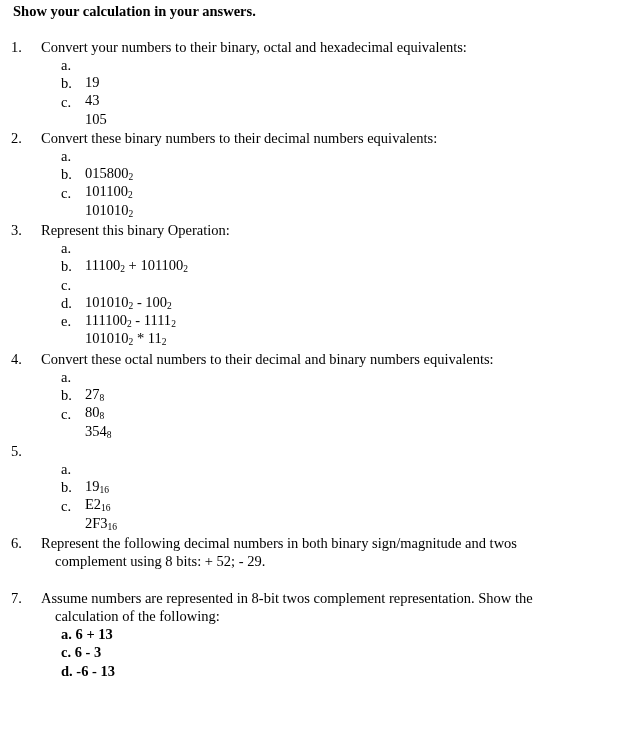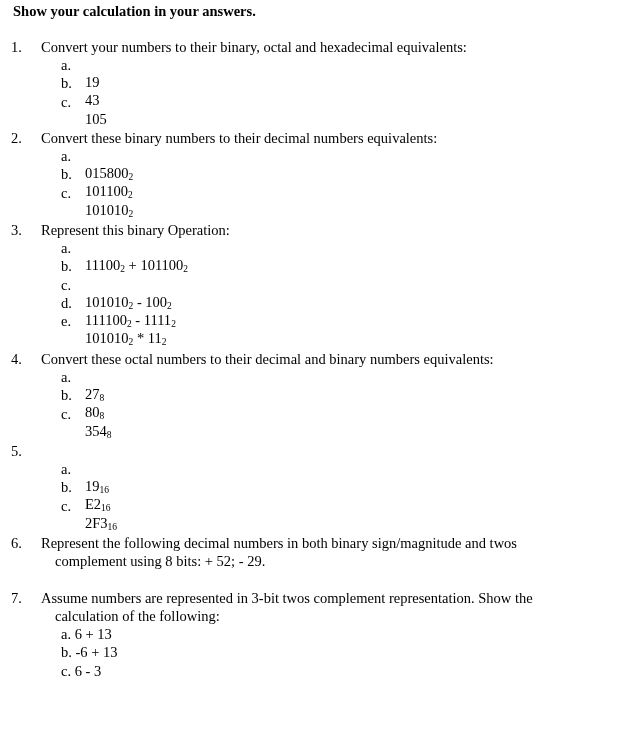"Assume numbers are represented in" span.q-text { text: 3-bit -> 8-bit }
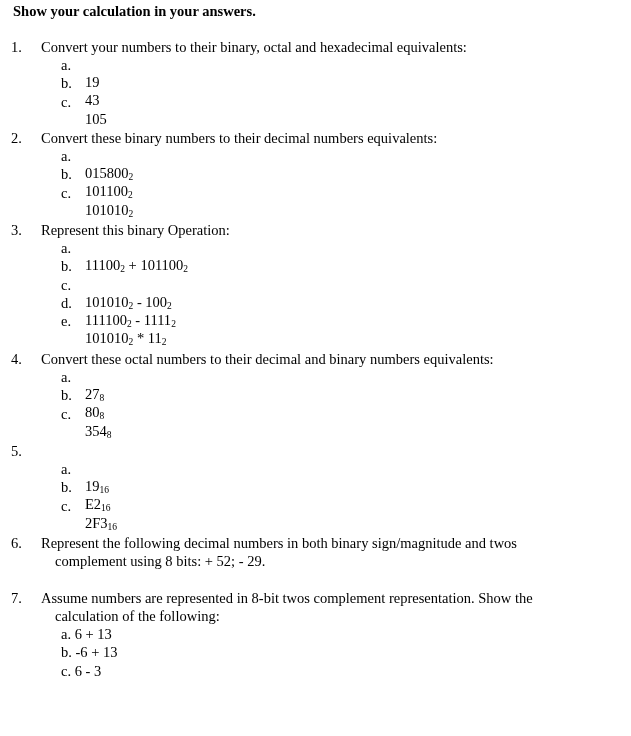"a. 6 + 13" .sub-inline { font-weight: none -> bold }
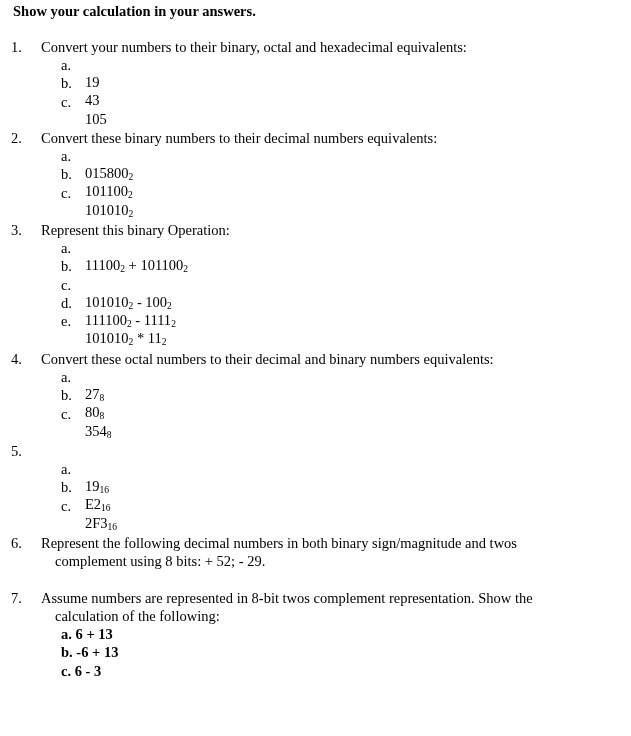"b. -6 + 13" div.sub { html: <div> <span>b. -6 + 13</span> </div> -> none }
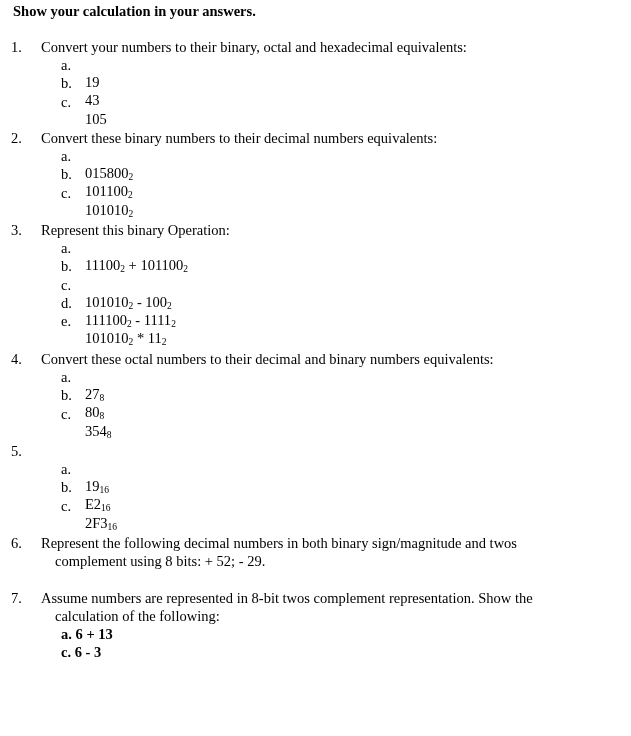"d. -6 - 13" div.sub { html: none -> <div> <span>d. -6 - 13</span> </div> }
